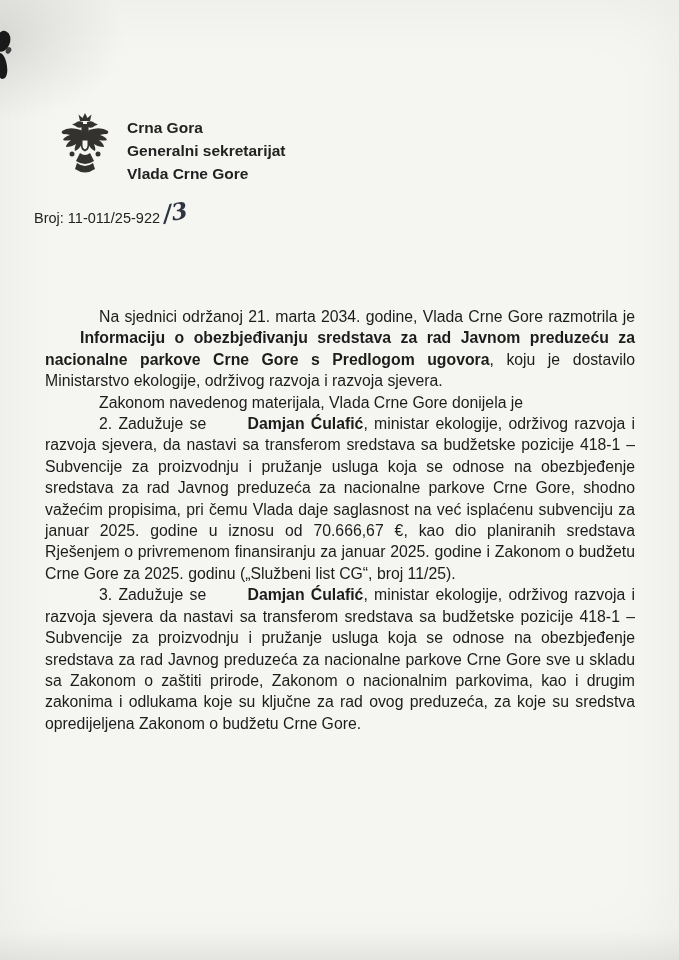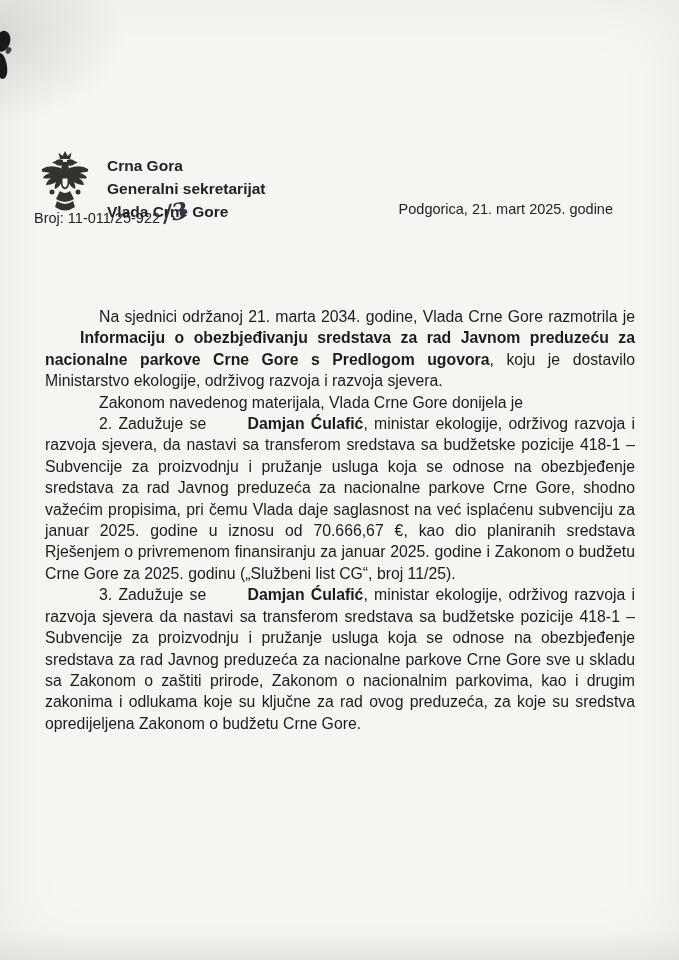"Crna Gora" .letterhead { left: 40px -> 60px; margin-top: 38px -> none }
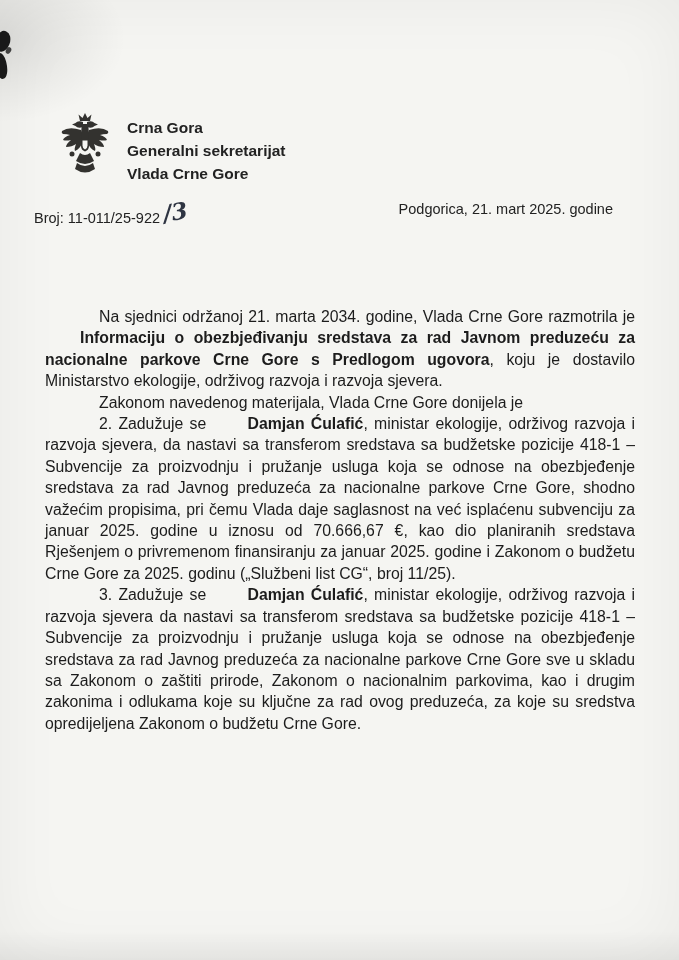"Podgorica, 21. mart 2025. godine" div.place-date { html: <div>Podgorica, 21. mart 2025. godine</div> -> none }
